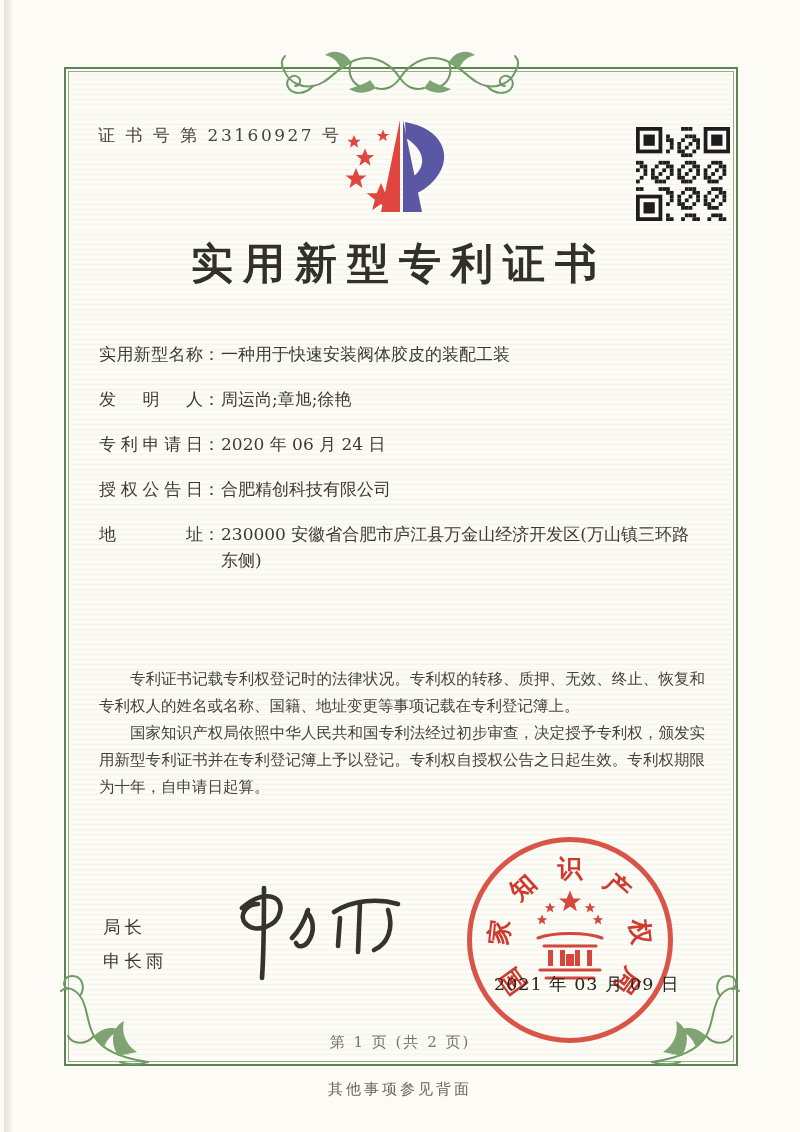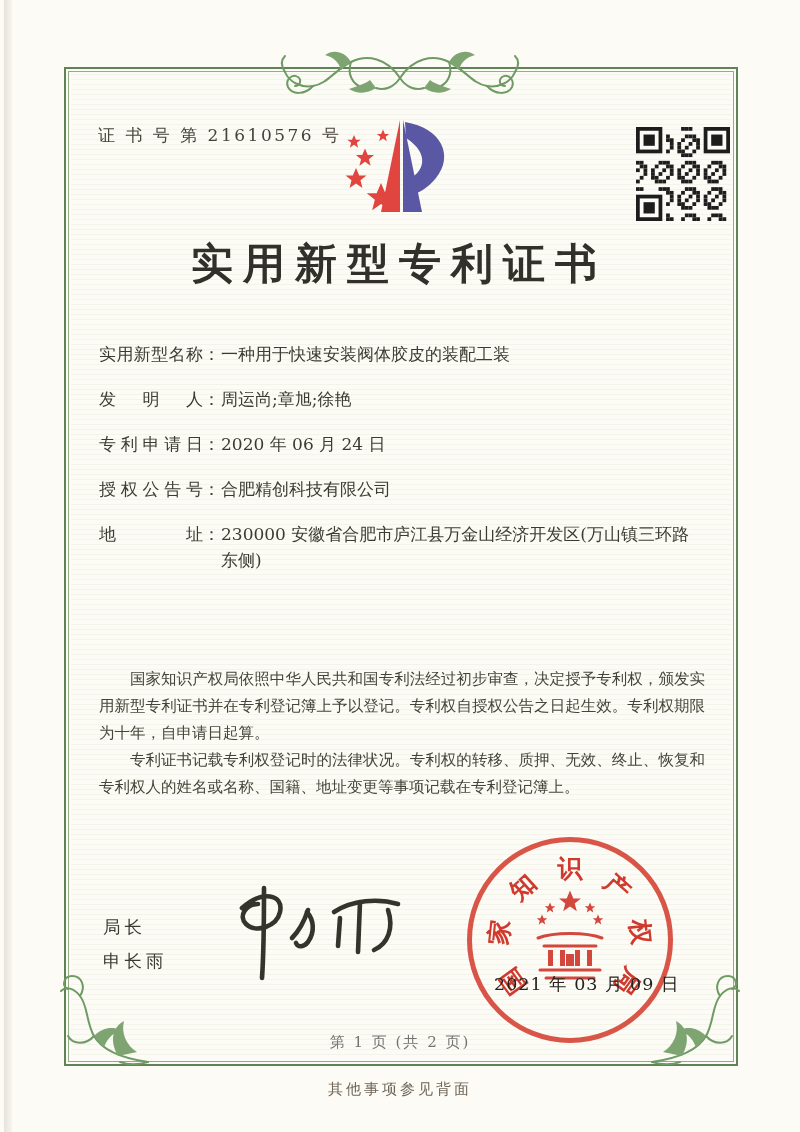"证 书 号 第 21610576" div.cert-no { text: 21610576 -> 23160927 }
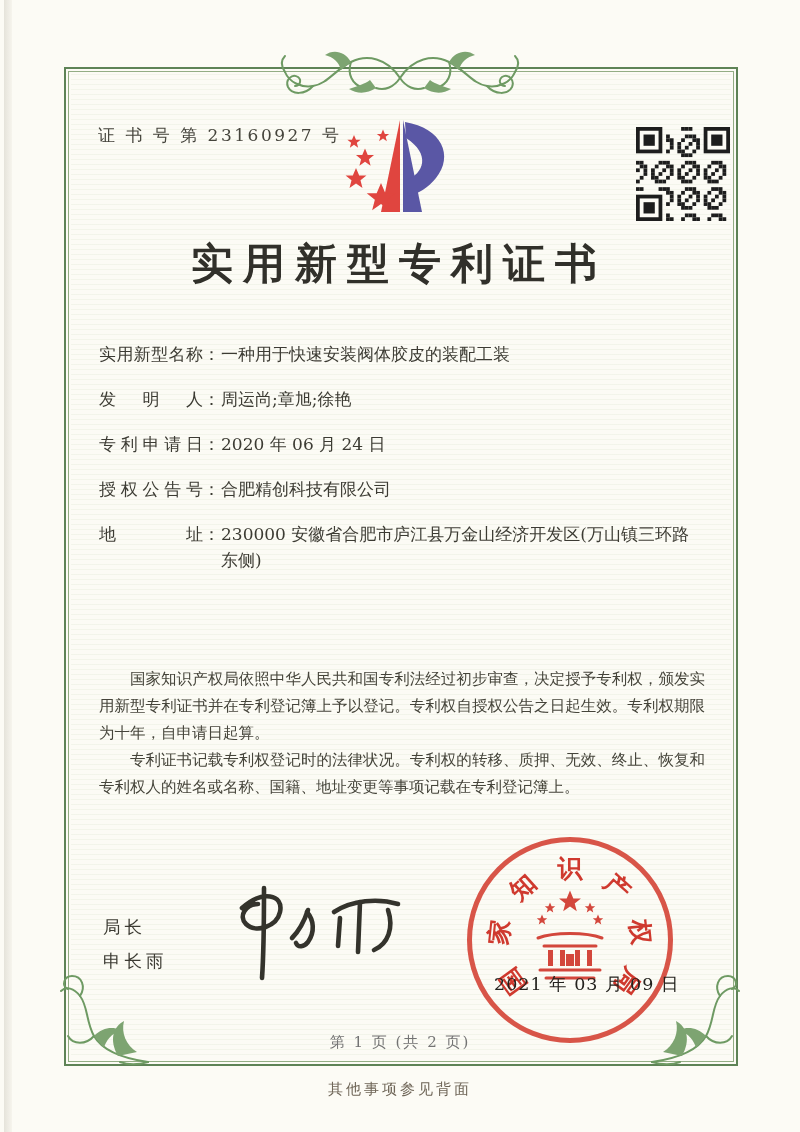"授权公告号" span.flabel { text: 号 -> 日 }
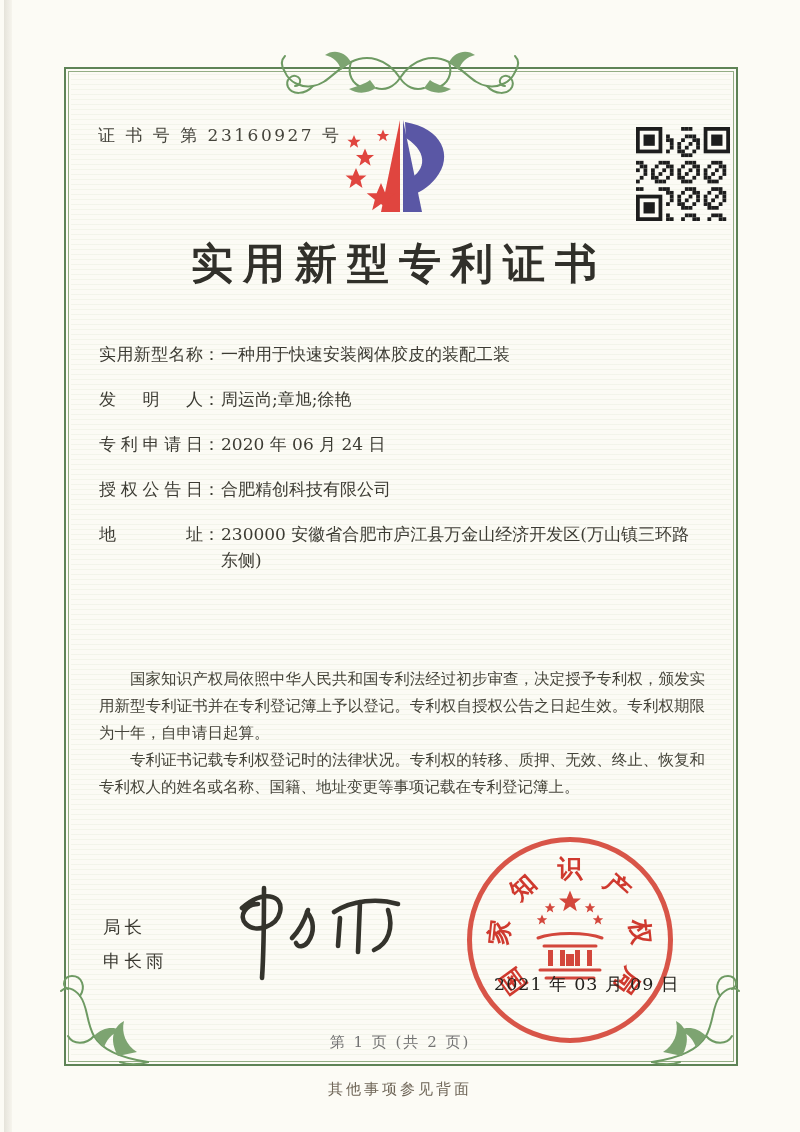"国家知识产权局依照中华人民共和国专利法经过初步审查，决定授予专利权，颁发实用新型" p { order: before "专利证书记载专利权登记时的法律状况。专利权的转移、质押、无效、终止、恢复和专利权" -> after "专利证书记载专利权登记时的法律状况。专利权的转移、质押、无效、终止、恢复和专利权" }
